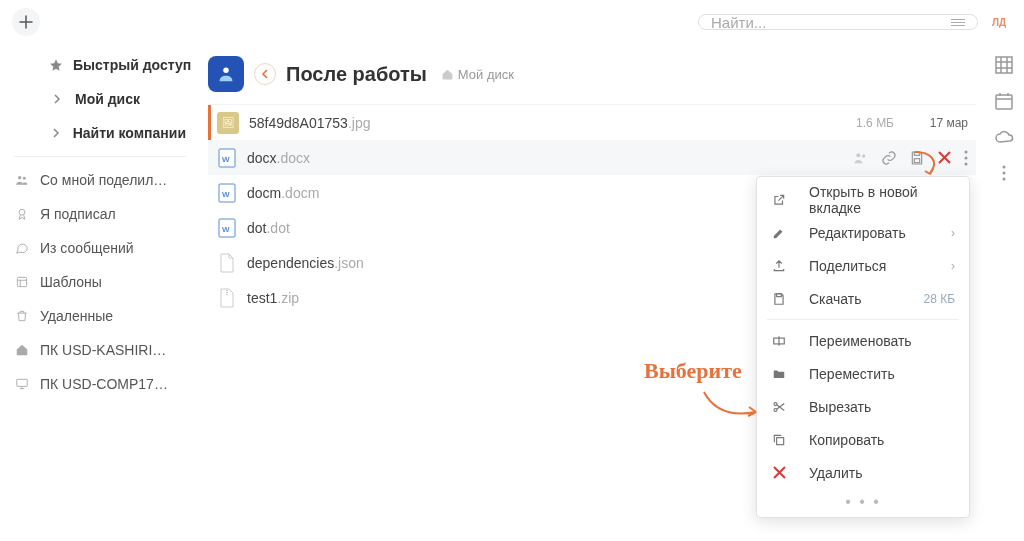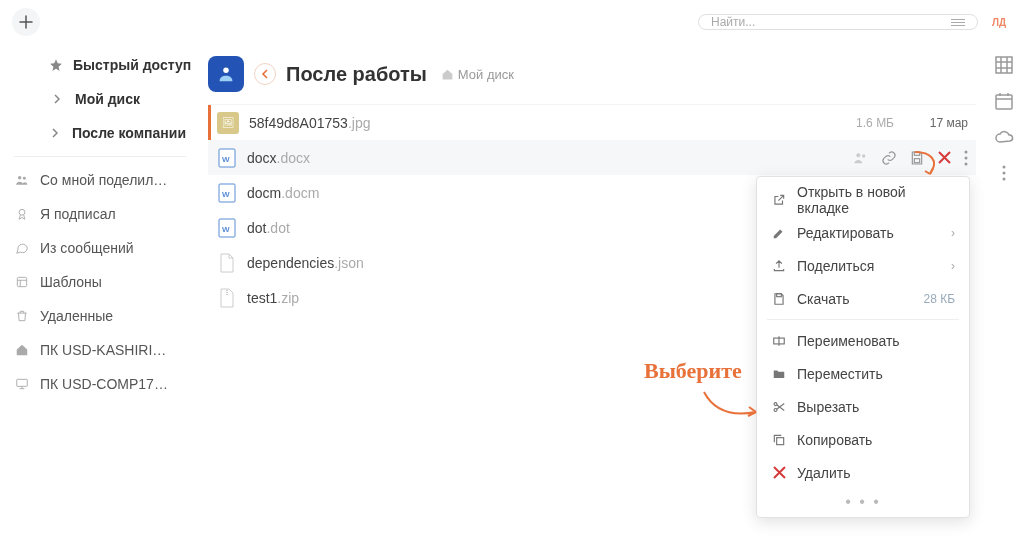"Найти..." .search-box { font-size: 12px -> 15px }
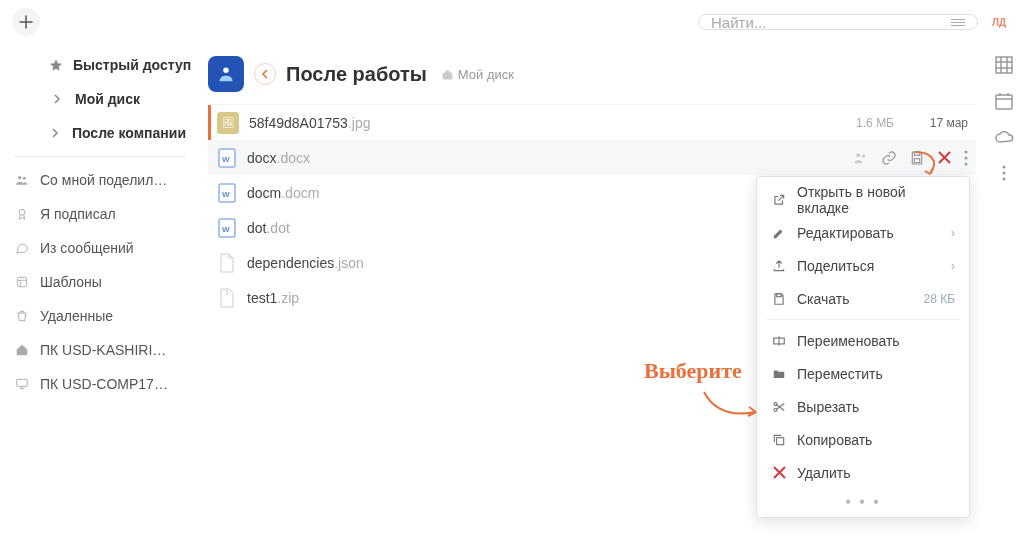"После компании" span { text: После -> Найти }
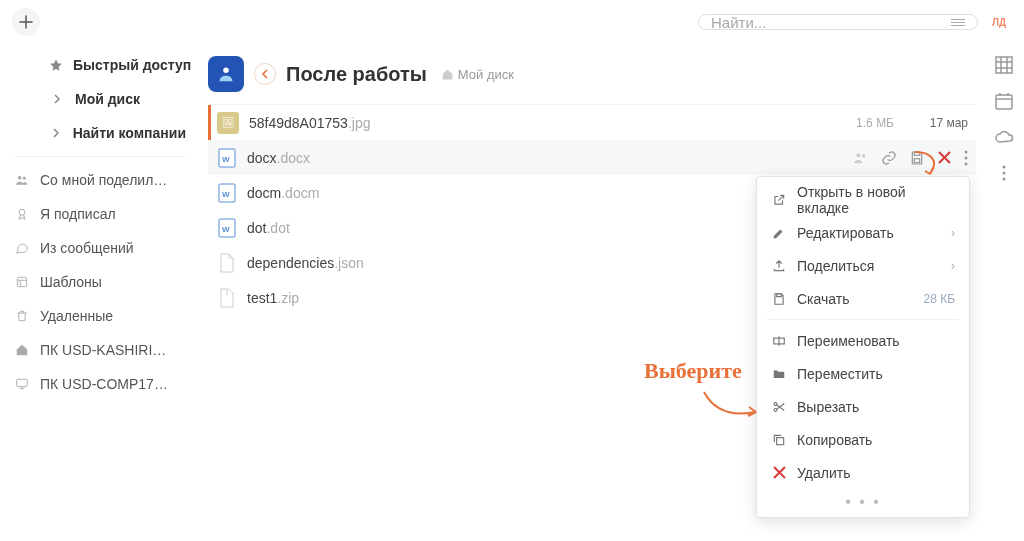"Открыть в новой вкладке" .ctx-item { gap: 10px -> 22px }
